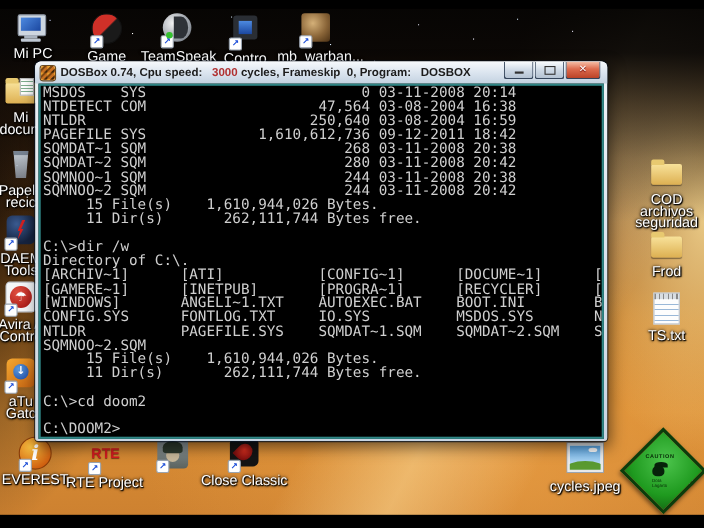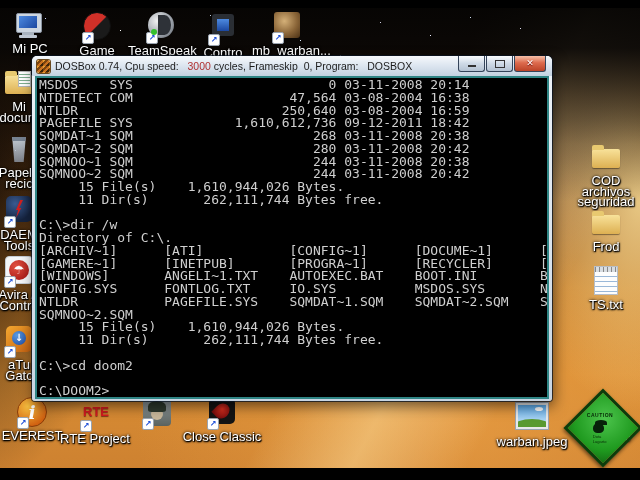"DOSBox 0.74, Cpu speed: 3000" .tbtext { font-weight: none -> bold }
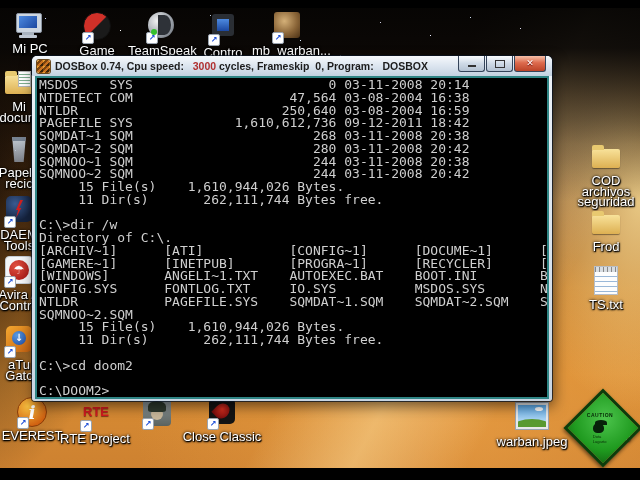"warban.jpeg" div.dlabel { text: warban.jpeg -> cycles.jpeg }
